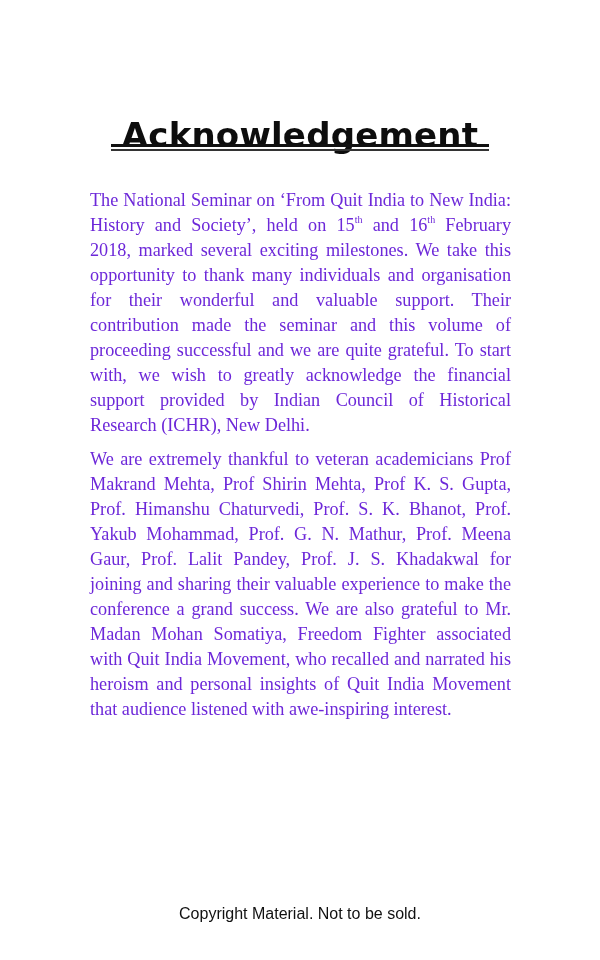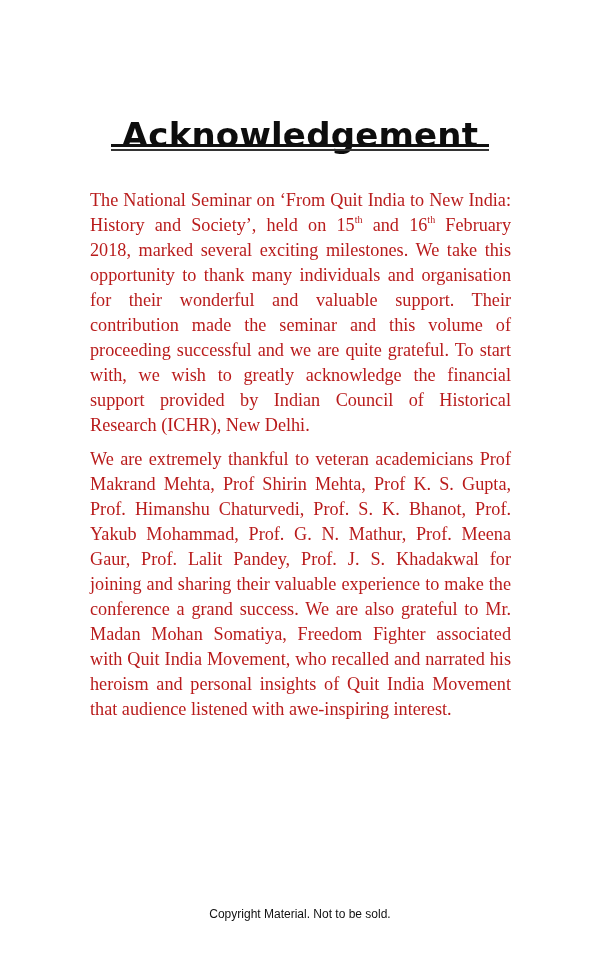"The National Seminar on ‘From" .body-text { color: #b91c1c -> #6d28d9 }
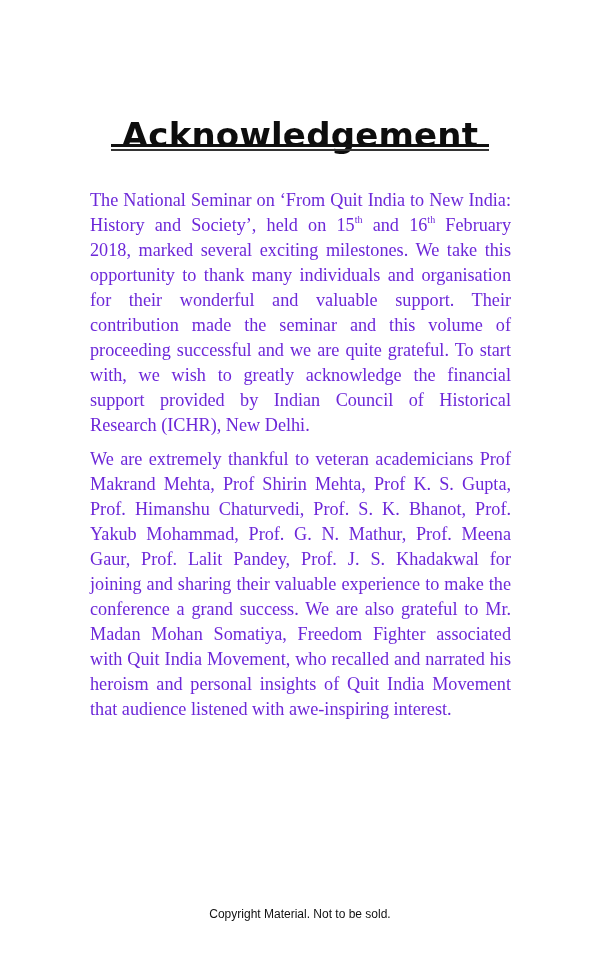"Copyright Material. Not to be" .footer { font-size: 12px -> 16px }
